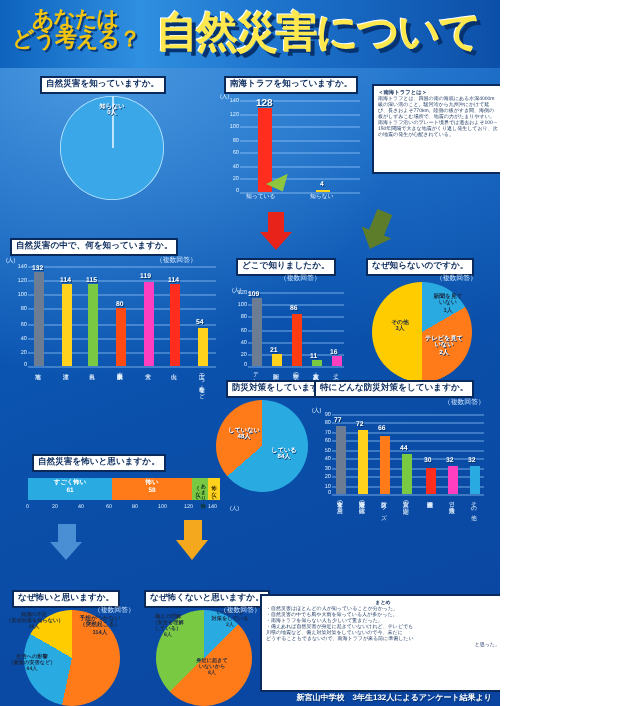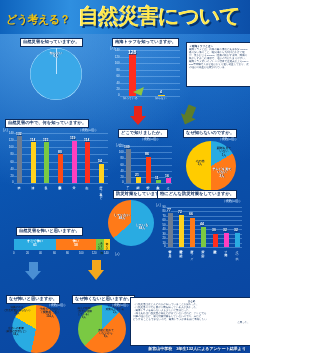"あなたは" div.hdr { html: none -> <div>あなたは</div> }
